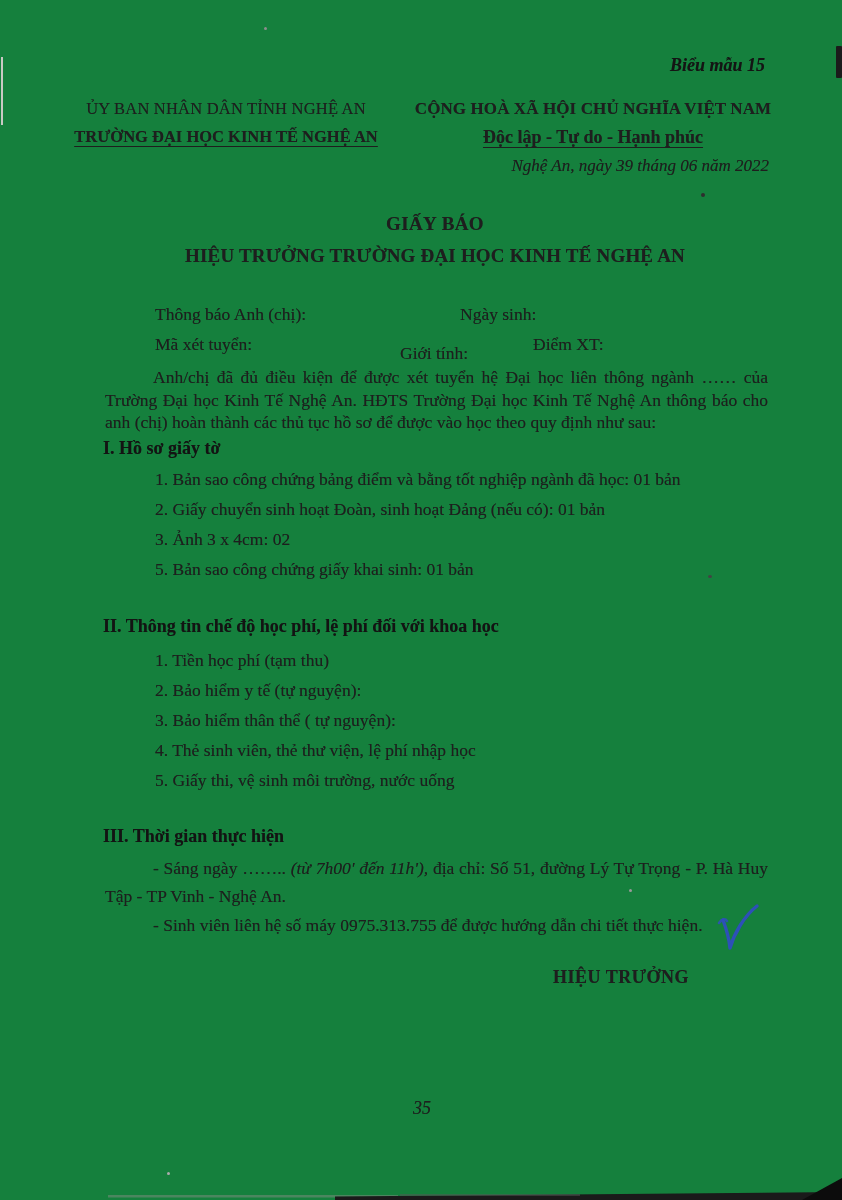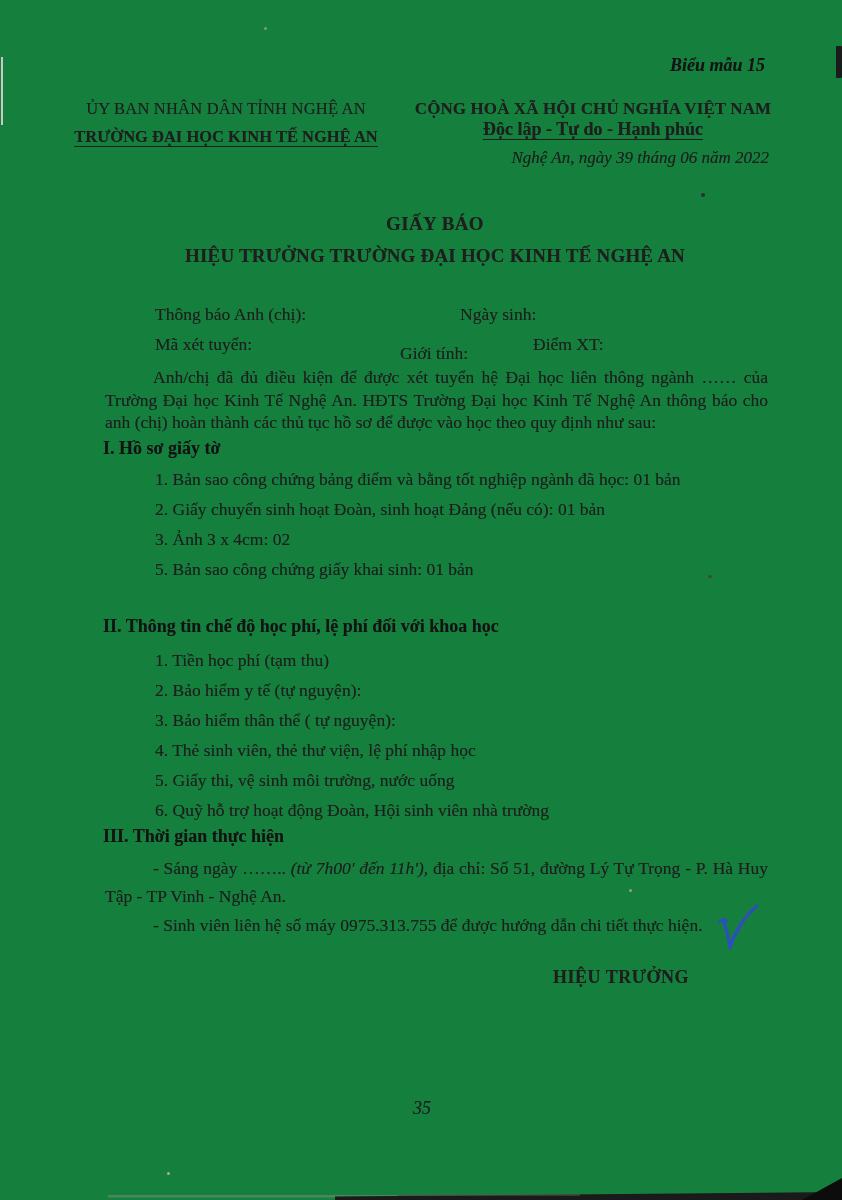"Độc lập - Tự do" .hdr-right .r2 { margin-top: none -> 8px }
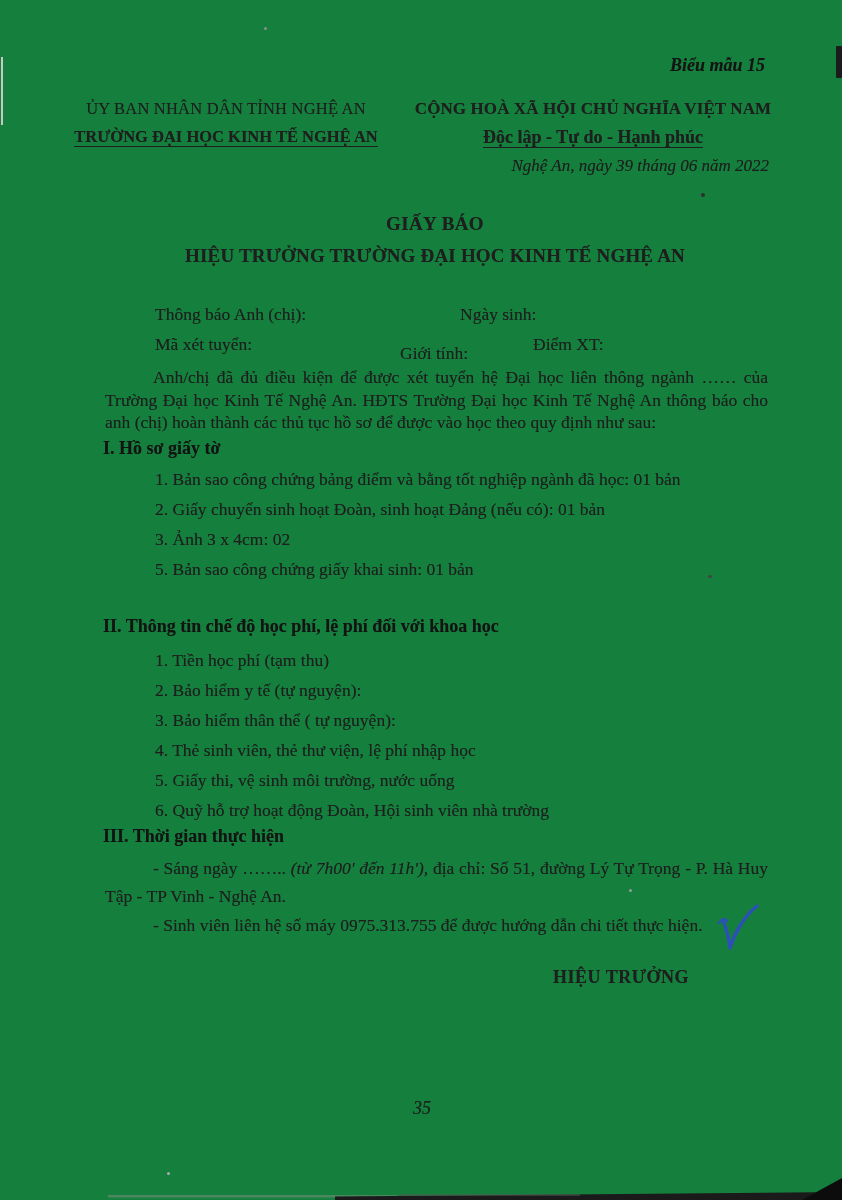"6. Quỹ hỗ trợ hoạt" div.li { html: <div>6. Quỹ hỗ trợ hoạt động Đoàn, Hội sinh viên nhà trường</div> -> none }
